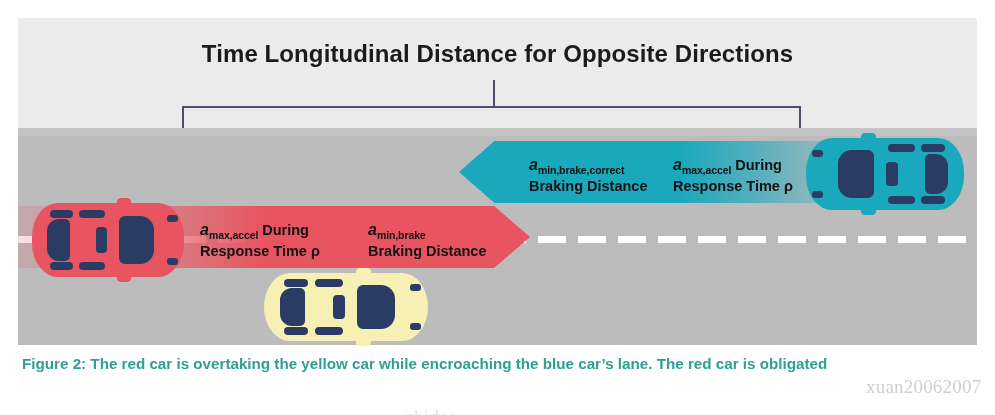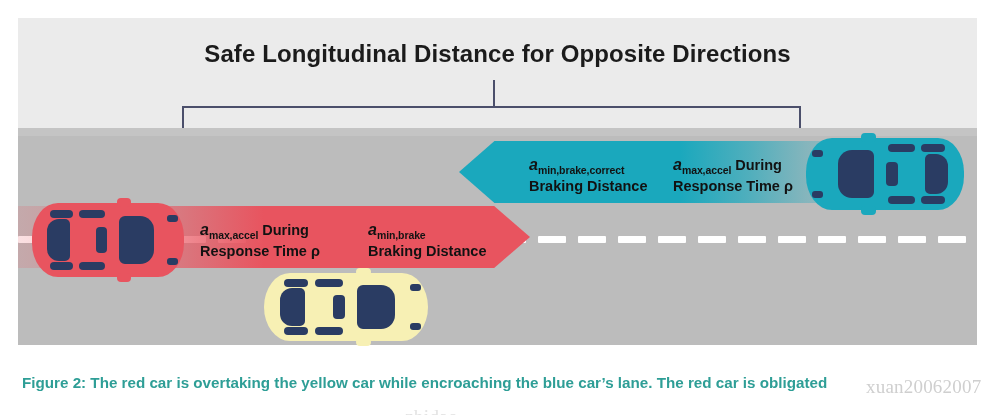"Safe Longitudinal Distance for Opposite" div.title { text: Safe -> Time }
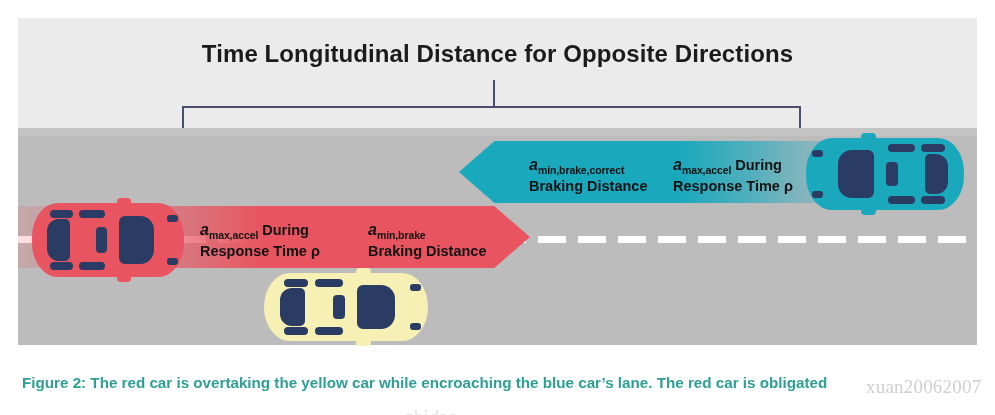"Figure 2: The red car" .caption { margin-top: 19px -> none }
